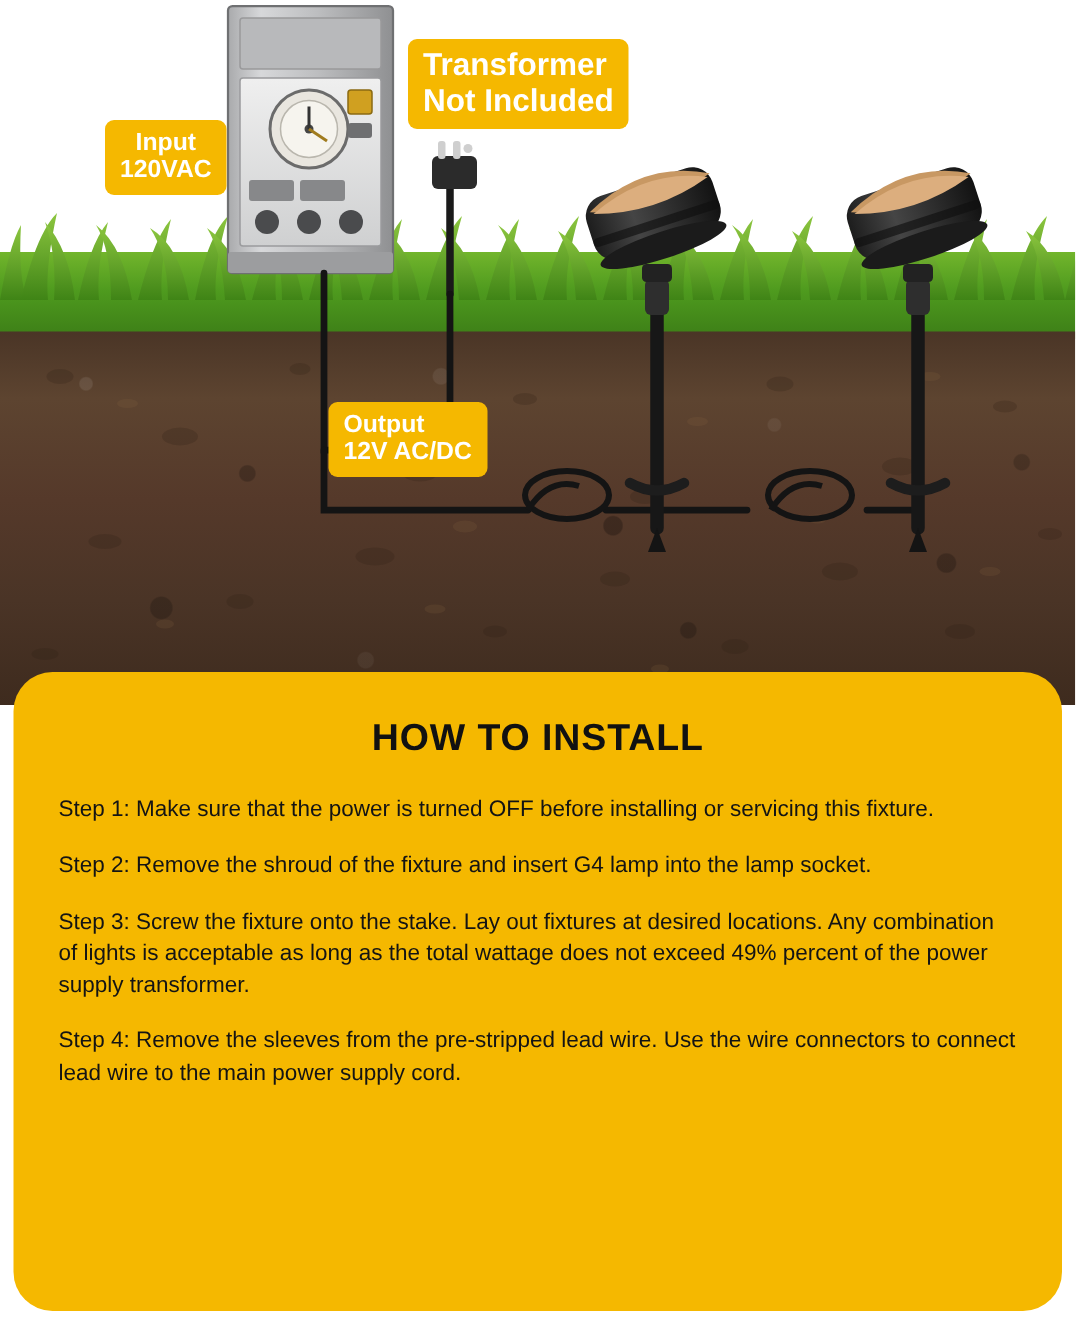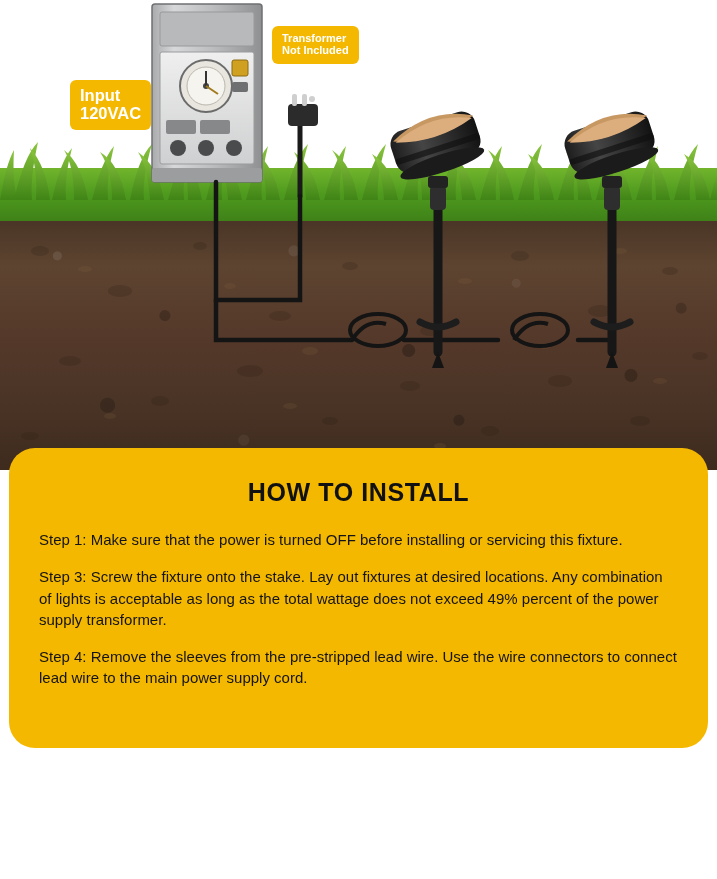"Transformer" #badge-transformer { font-size: 11px -> 21px }
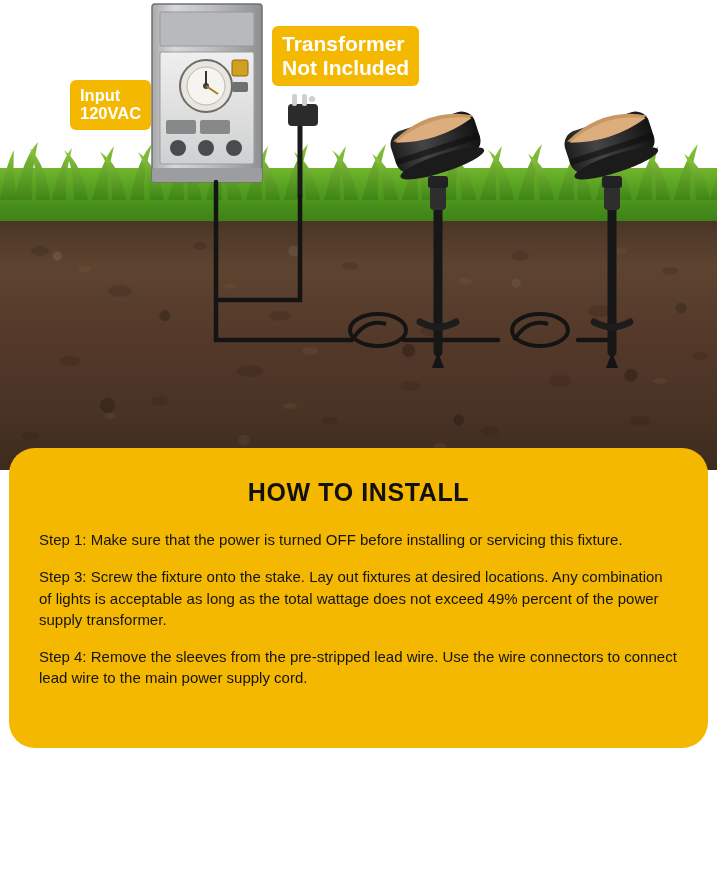"Input" #badge-input { text-align: left -> center }
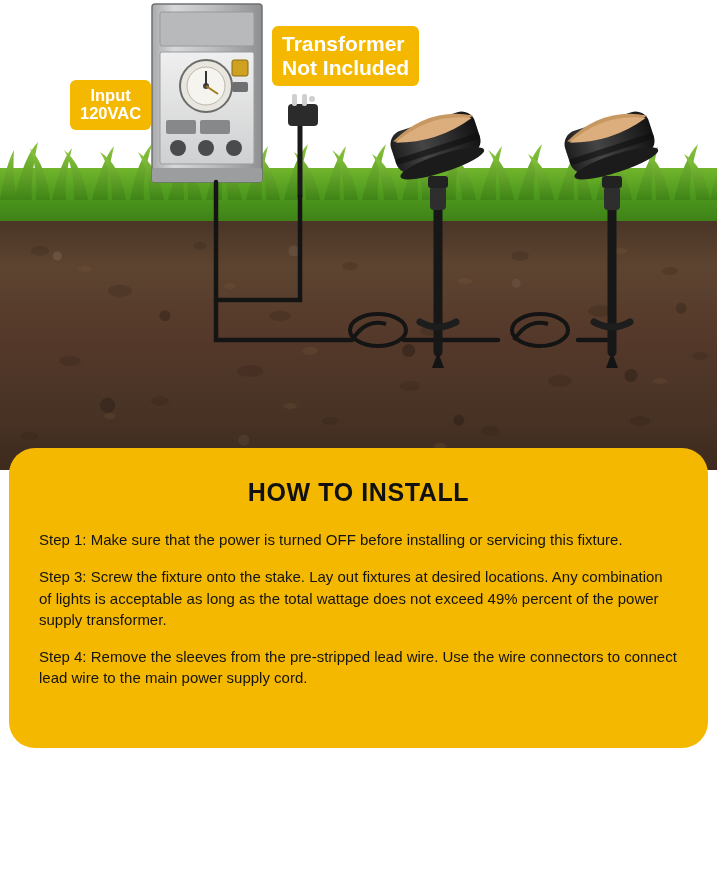"Output" div.badge { html: none -> <div>Output 12V AC/DC</div> }
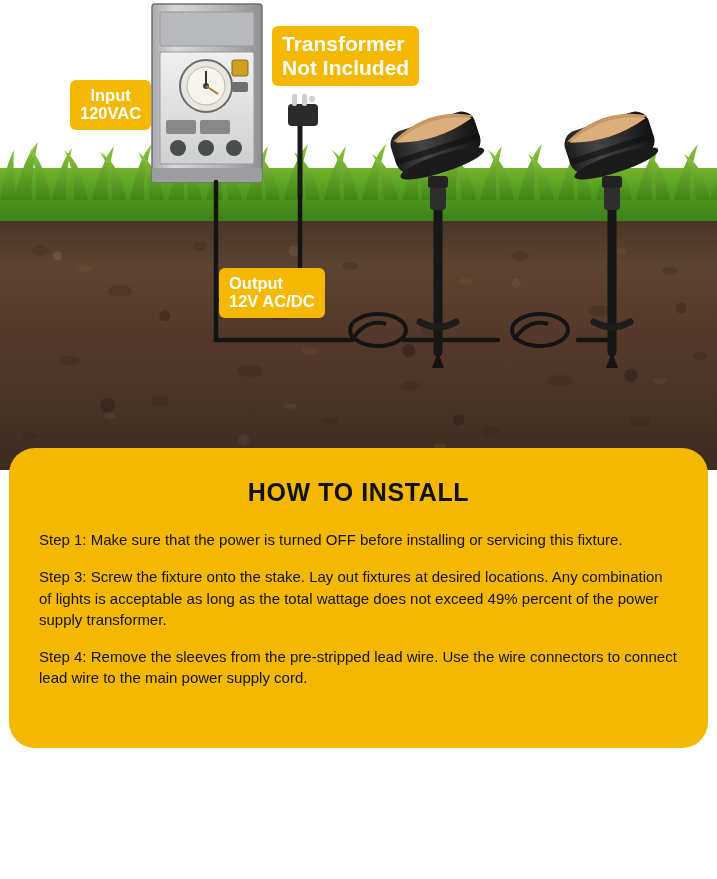"HOW TO INSTALL" #card { height: 300px -> 426px }
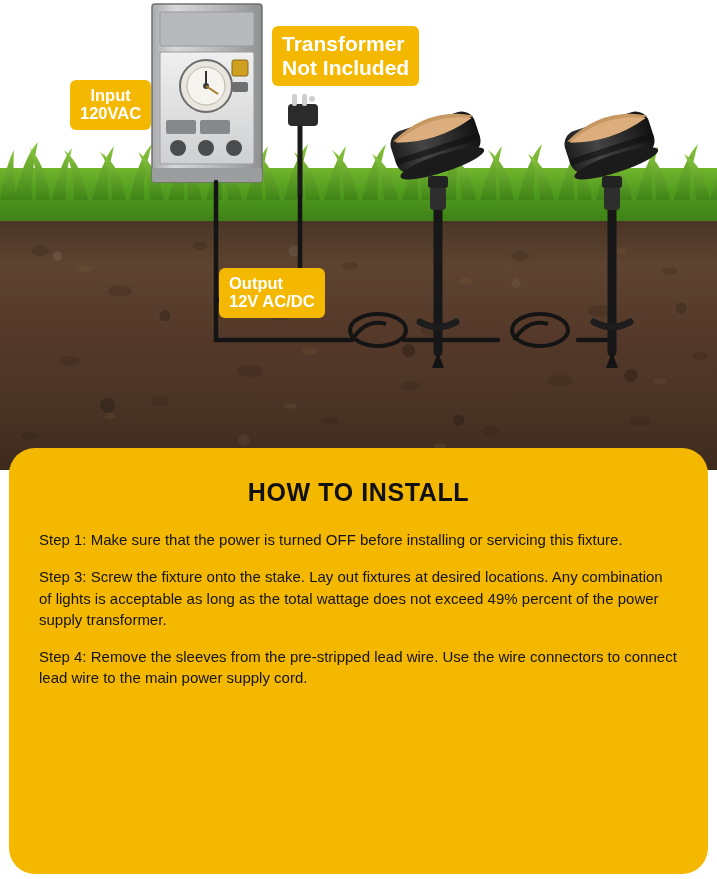"Step 2: Remove the shroud" p.step { html: none -> <p>Step 2: Remove the shroud of the fixture and insert G4 lamp into the lamp socket.</p> }
